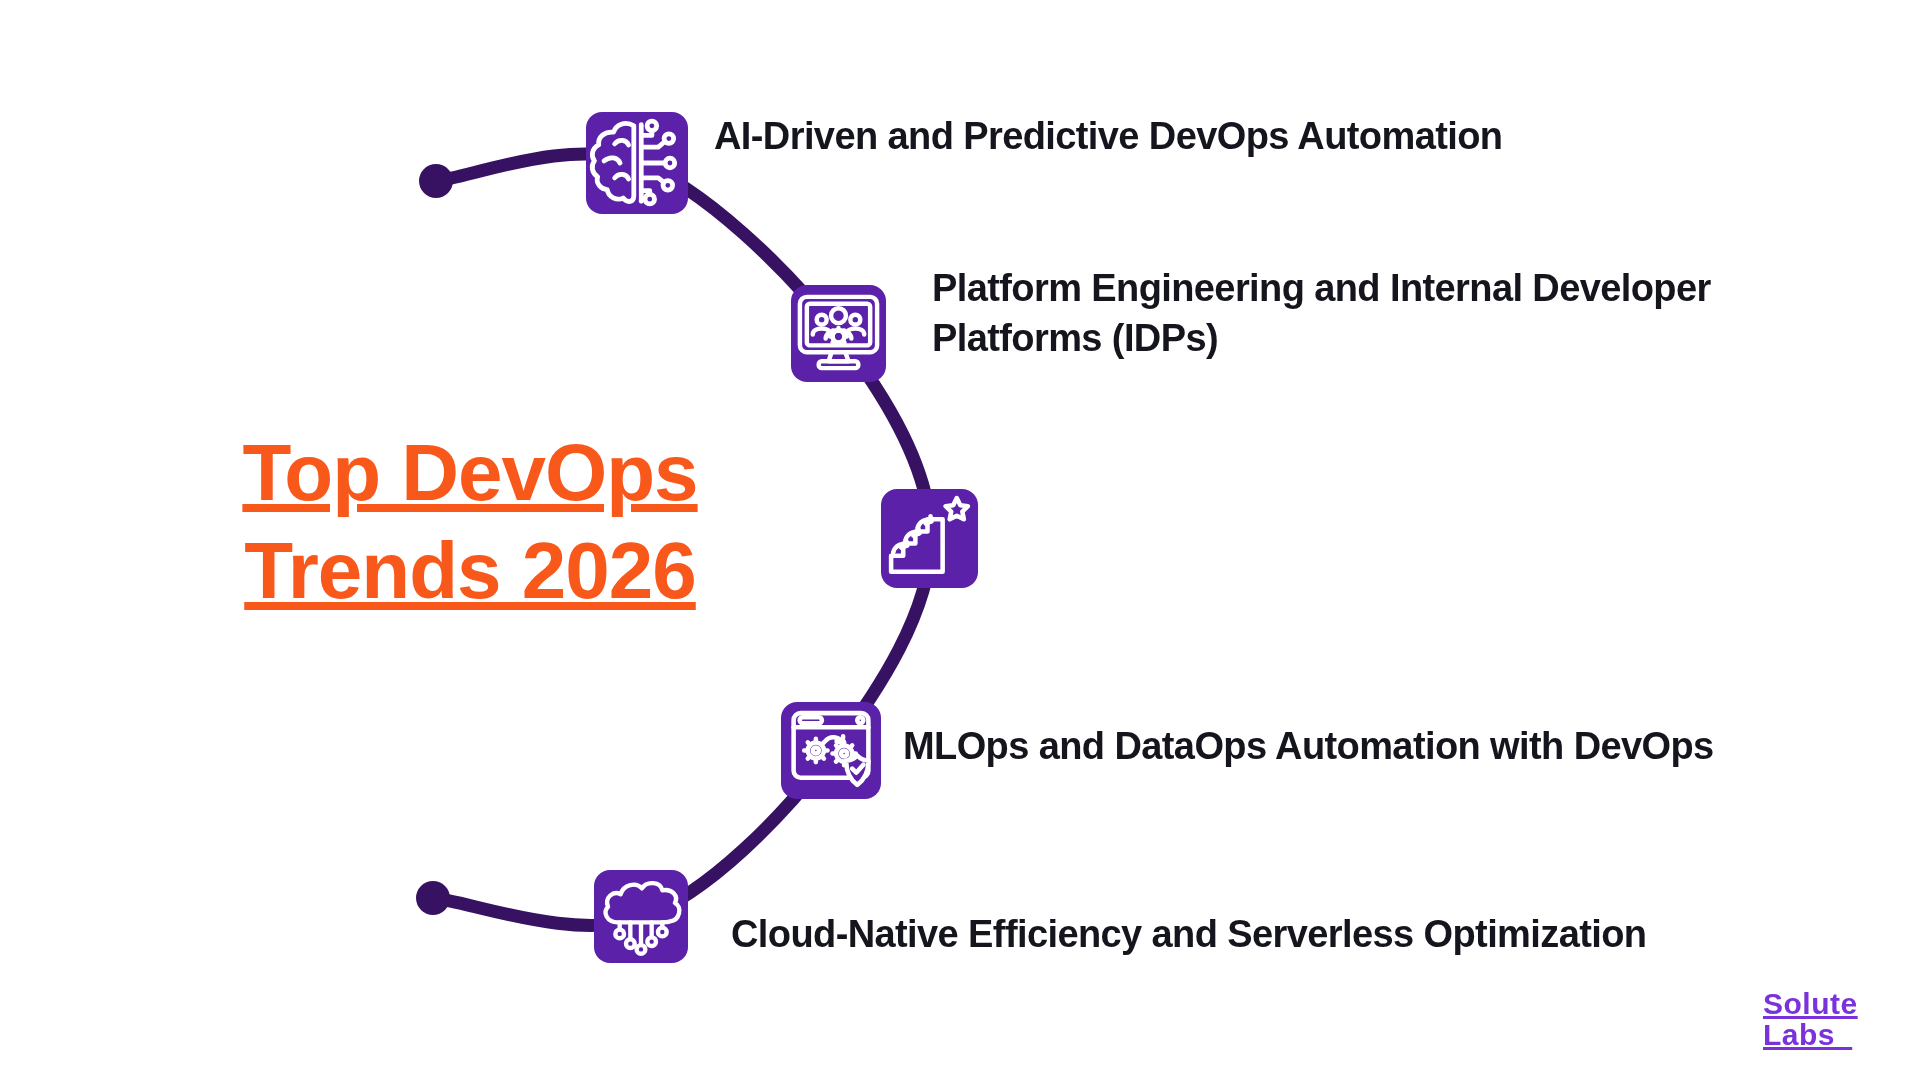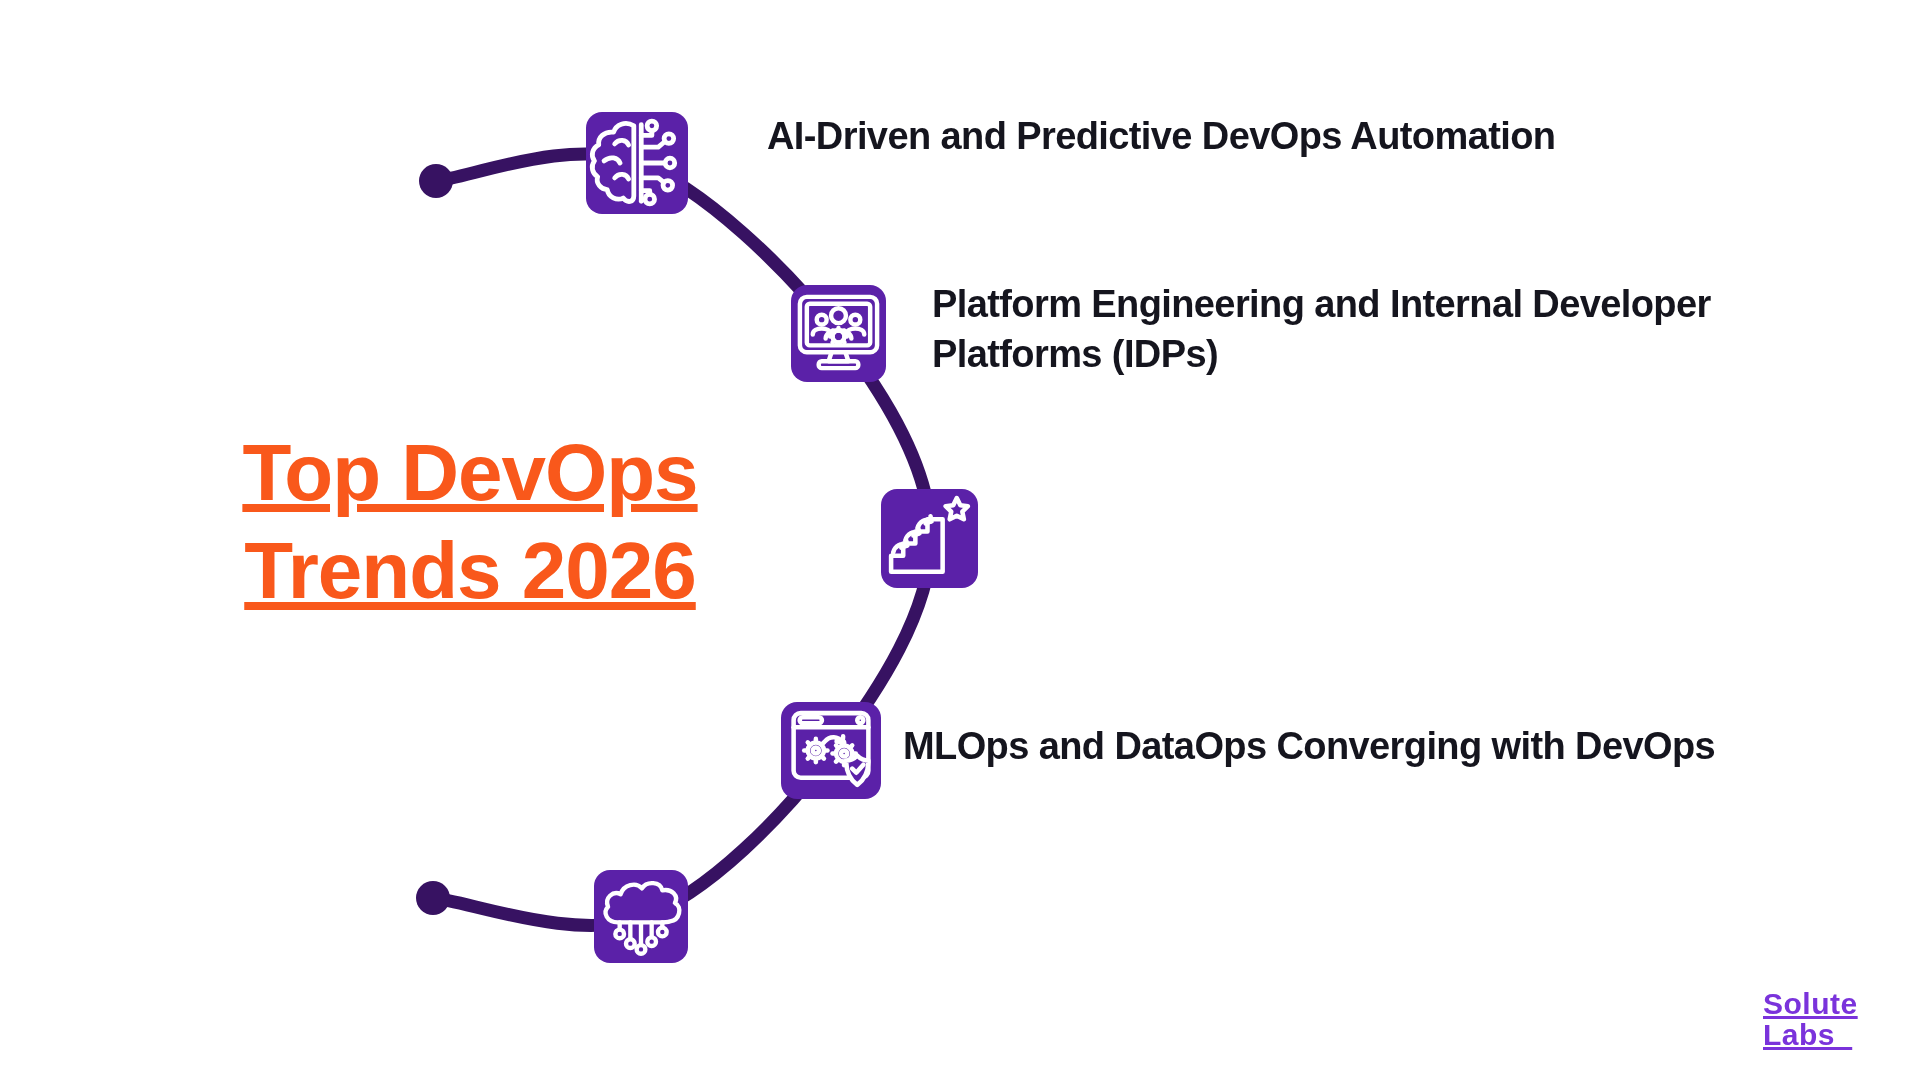"AI-Driven and Predictive DevOps" #t1 { left: 767px -> 714px }
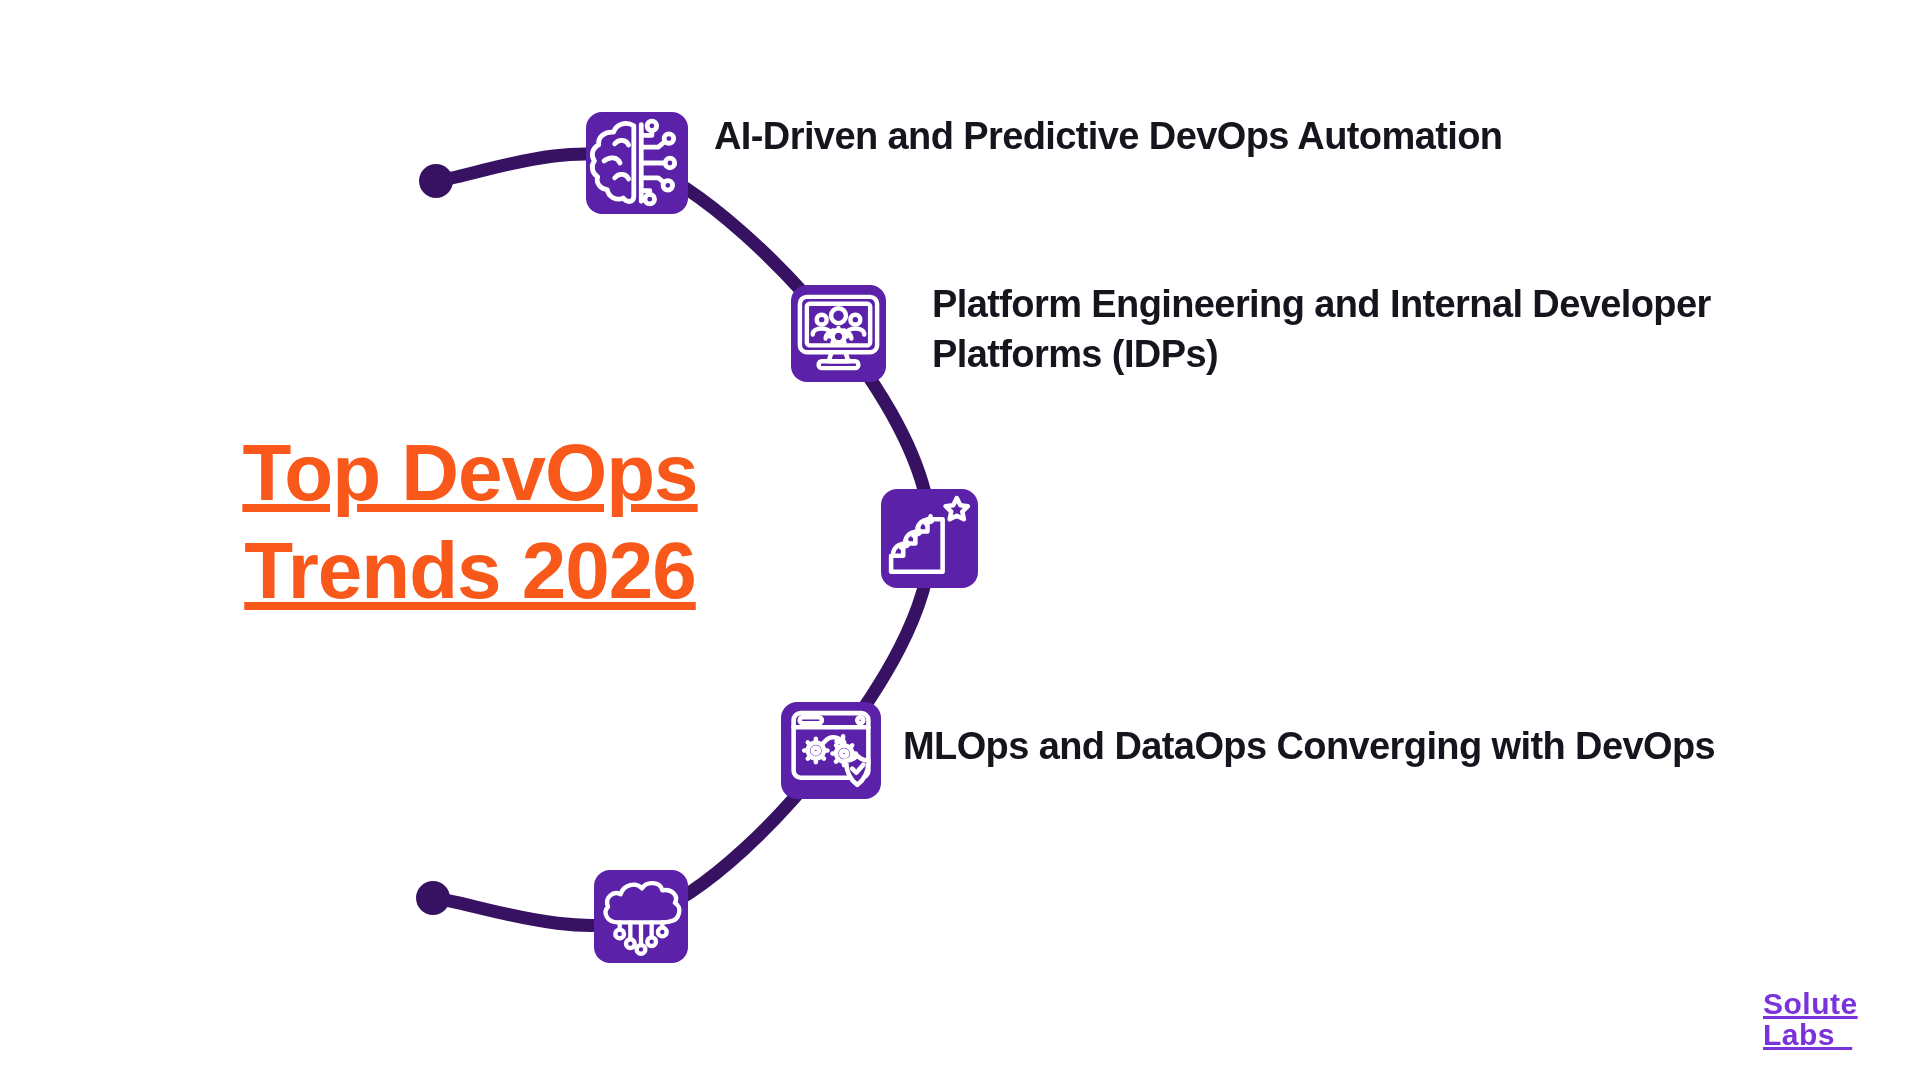"Platform Engineering and Internal" #t2 { margin-top: 16px -> none }
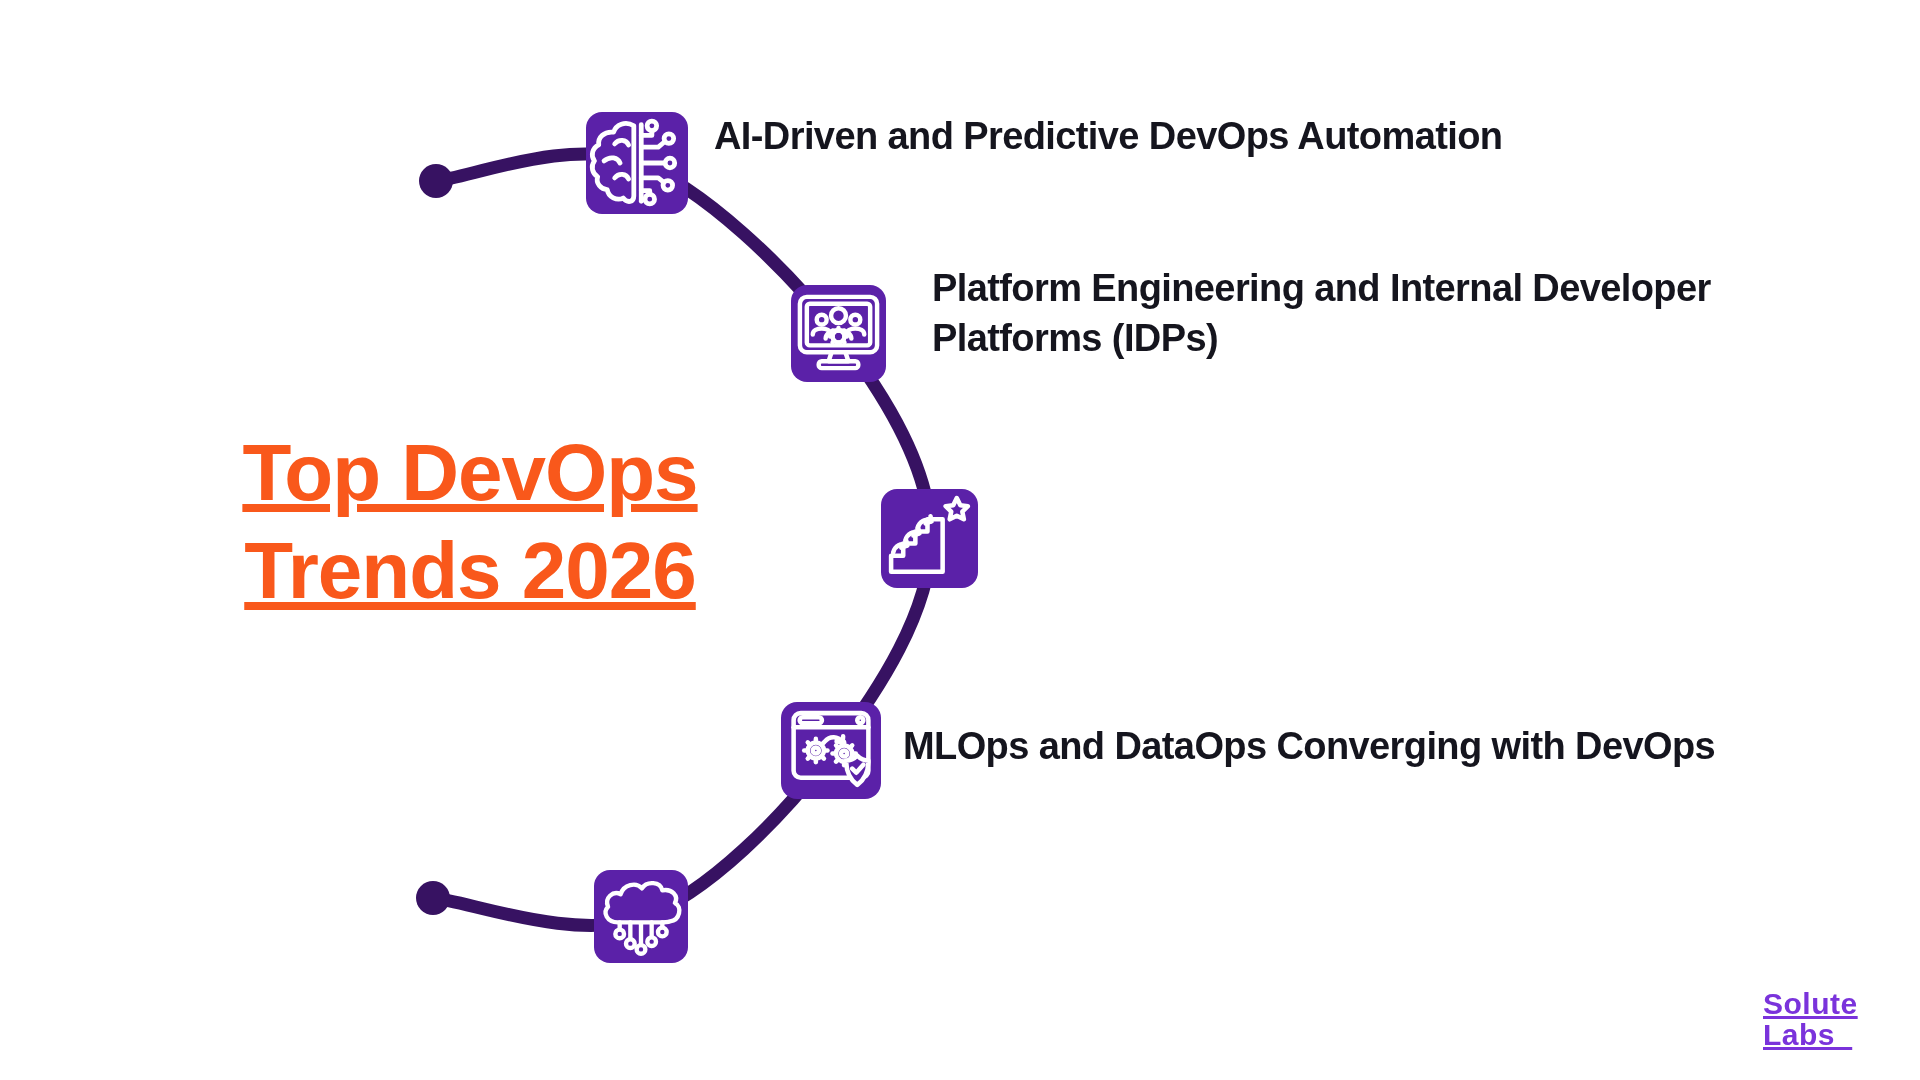"MLOps and DataOps Converging with" div.item-text { text: Converging -> Automation }
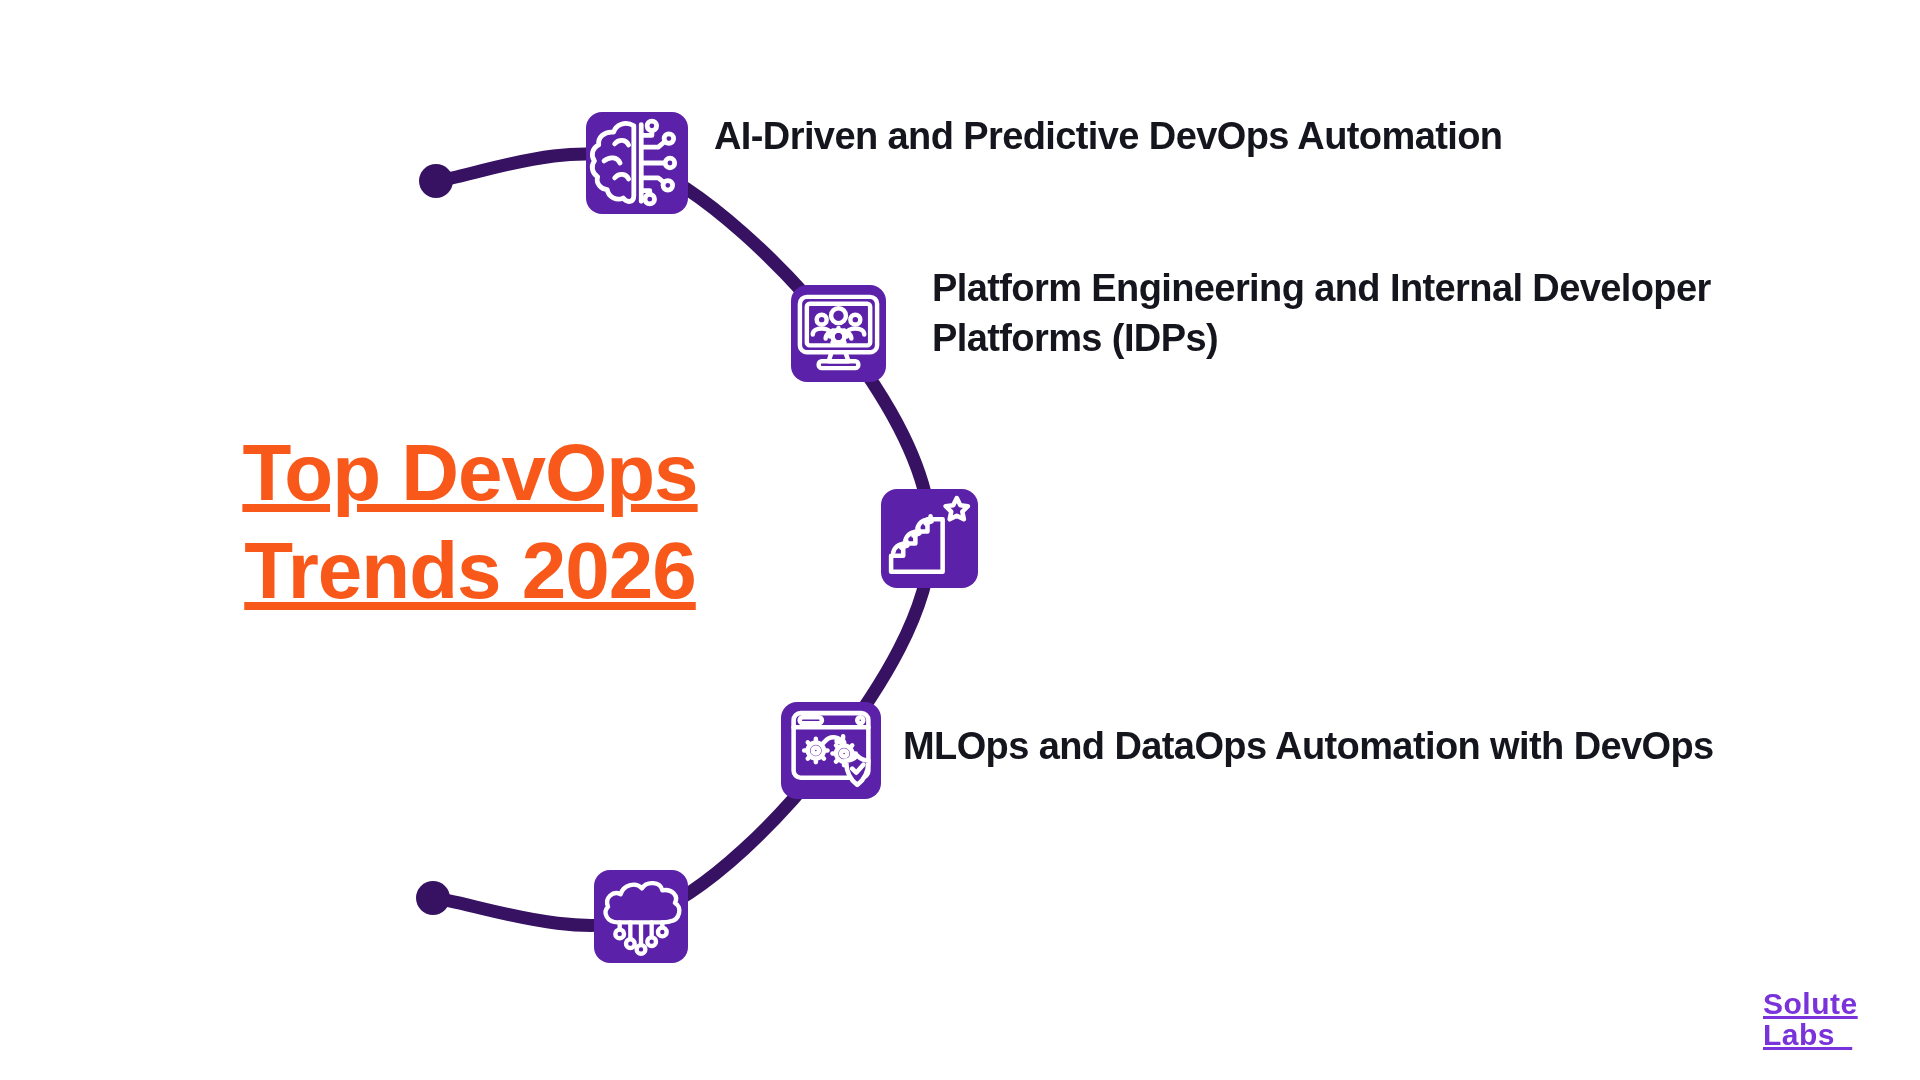"Cloud-Native Efficiency and Serverless" div.item-text { html: none -> <div>Cloud-Native Efficiency and Serverless Optimization</div> }
